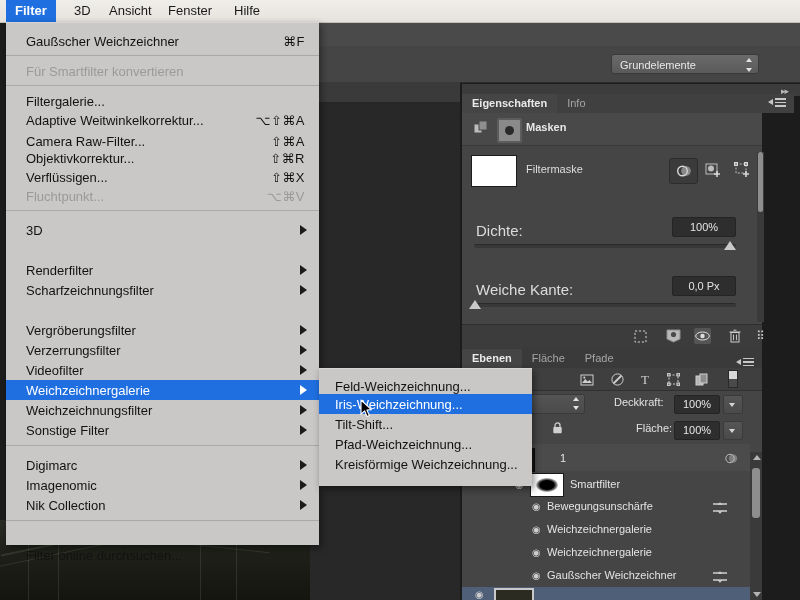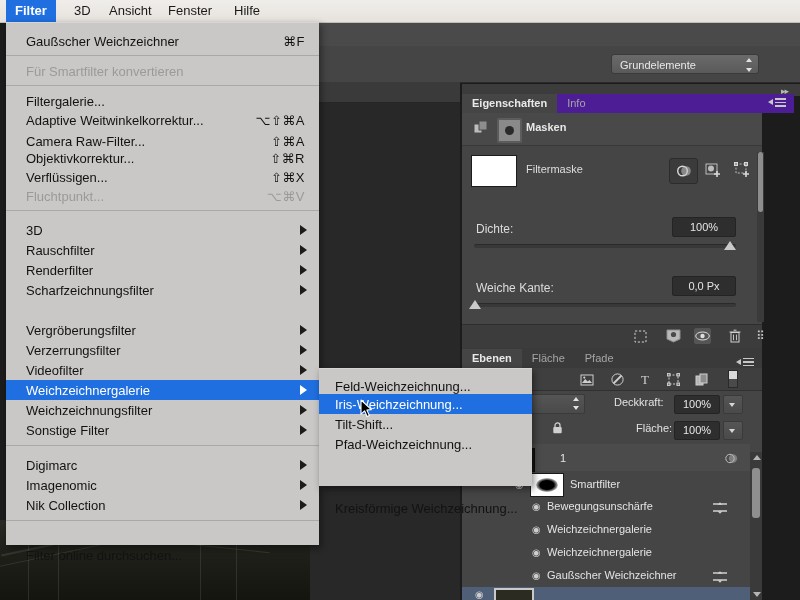"Eigenschaften" #props-tabs { background: #4c1d95 -> #404040 }
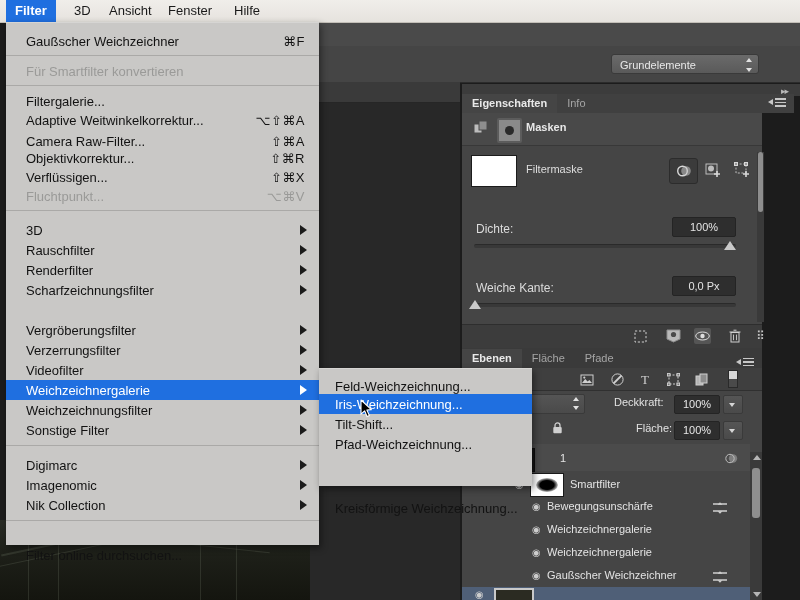"Dichte:" .slider-label { font-size: 12px -> 15px }
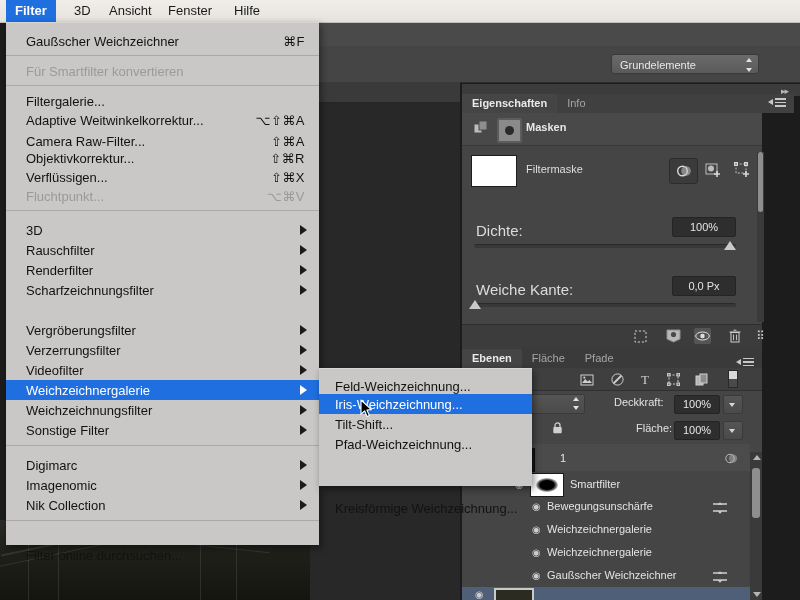"Rauschfilter" div.mi { html: <div> <span>Rauschfilter</span> <span></span> </div> -> none }
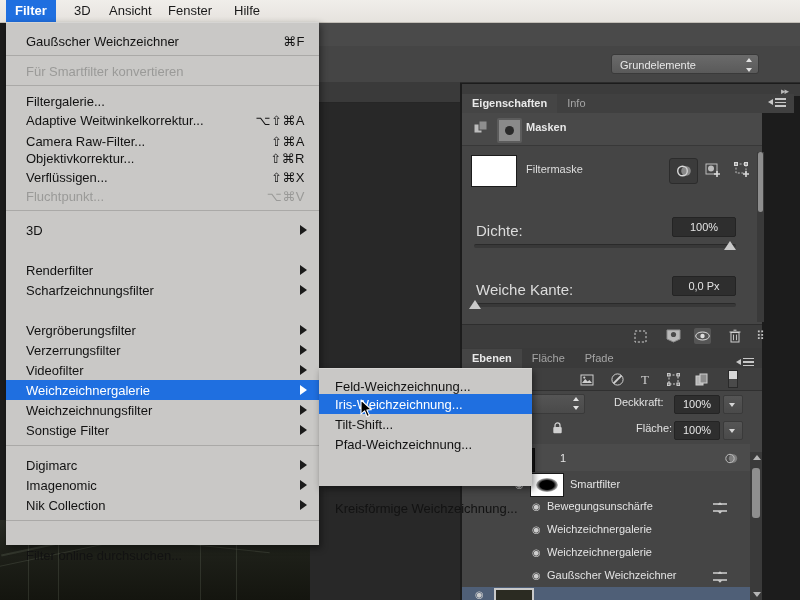"Kreisförmige Weichzeichnung..." div.si { margin-top: 44px -> none }
